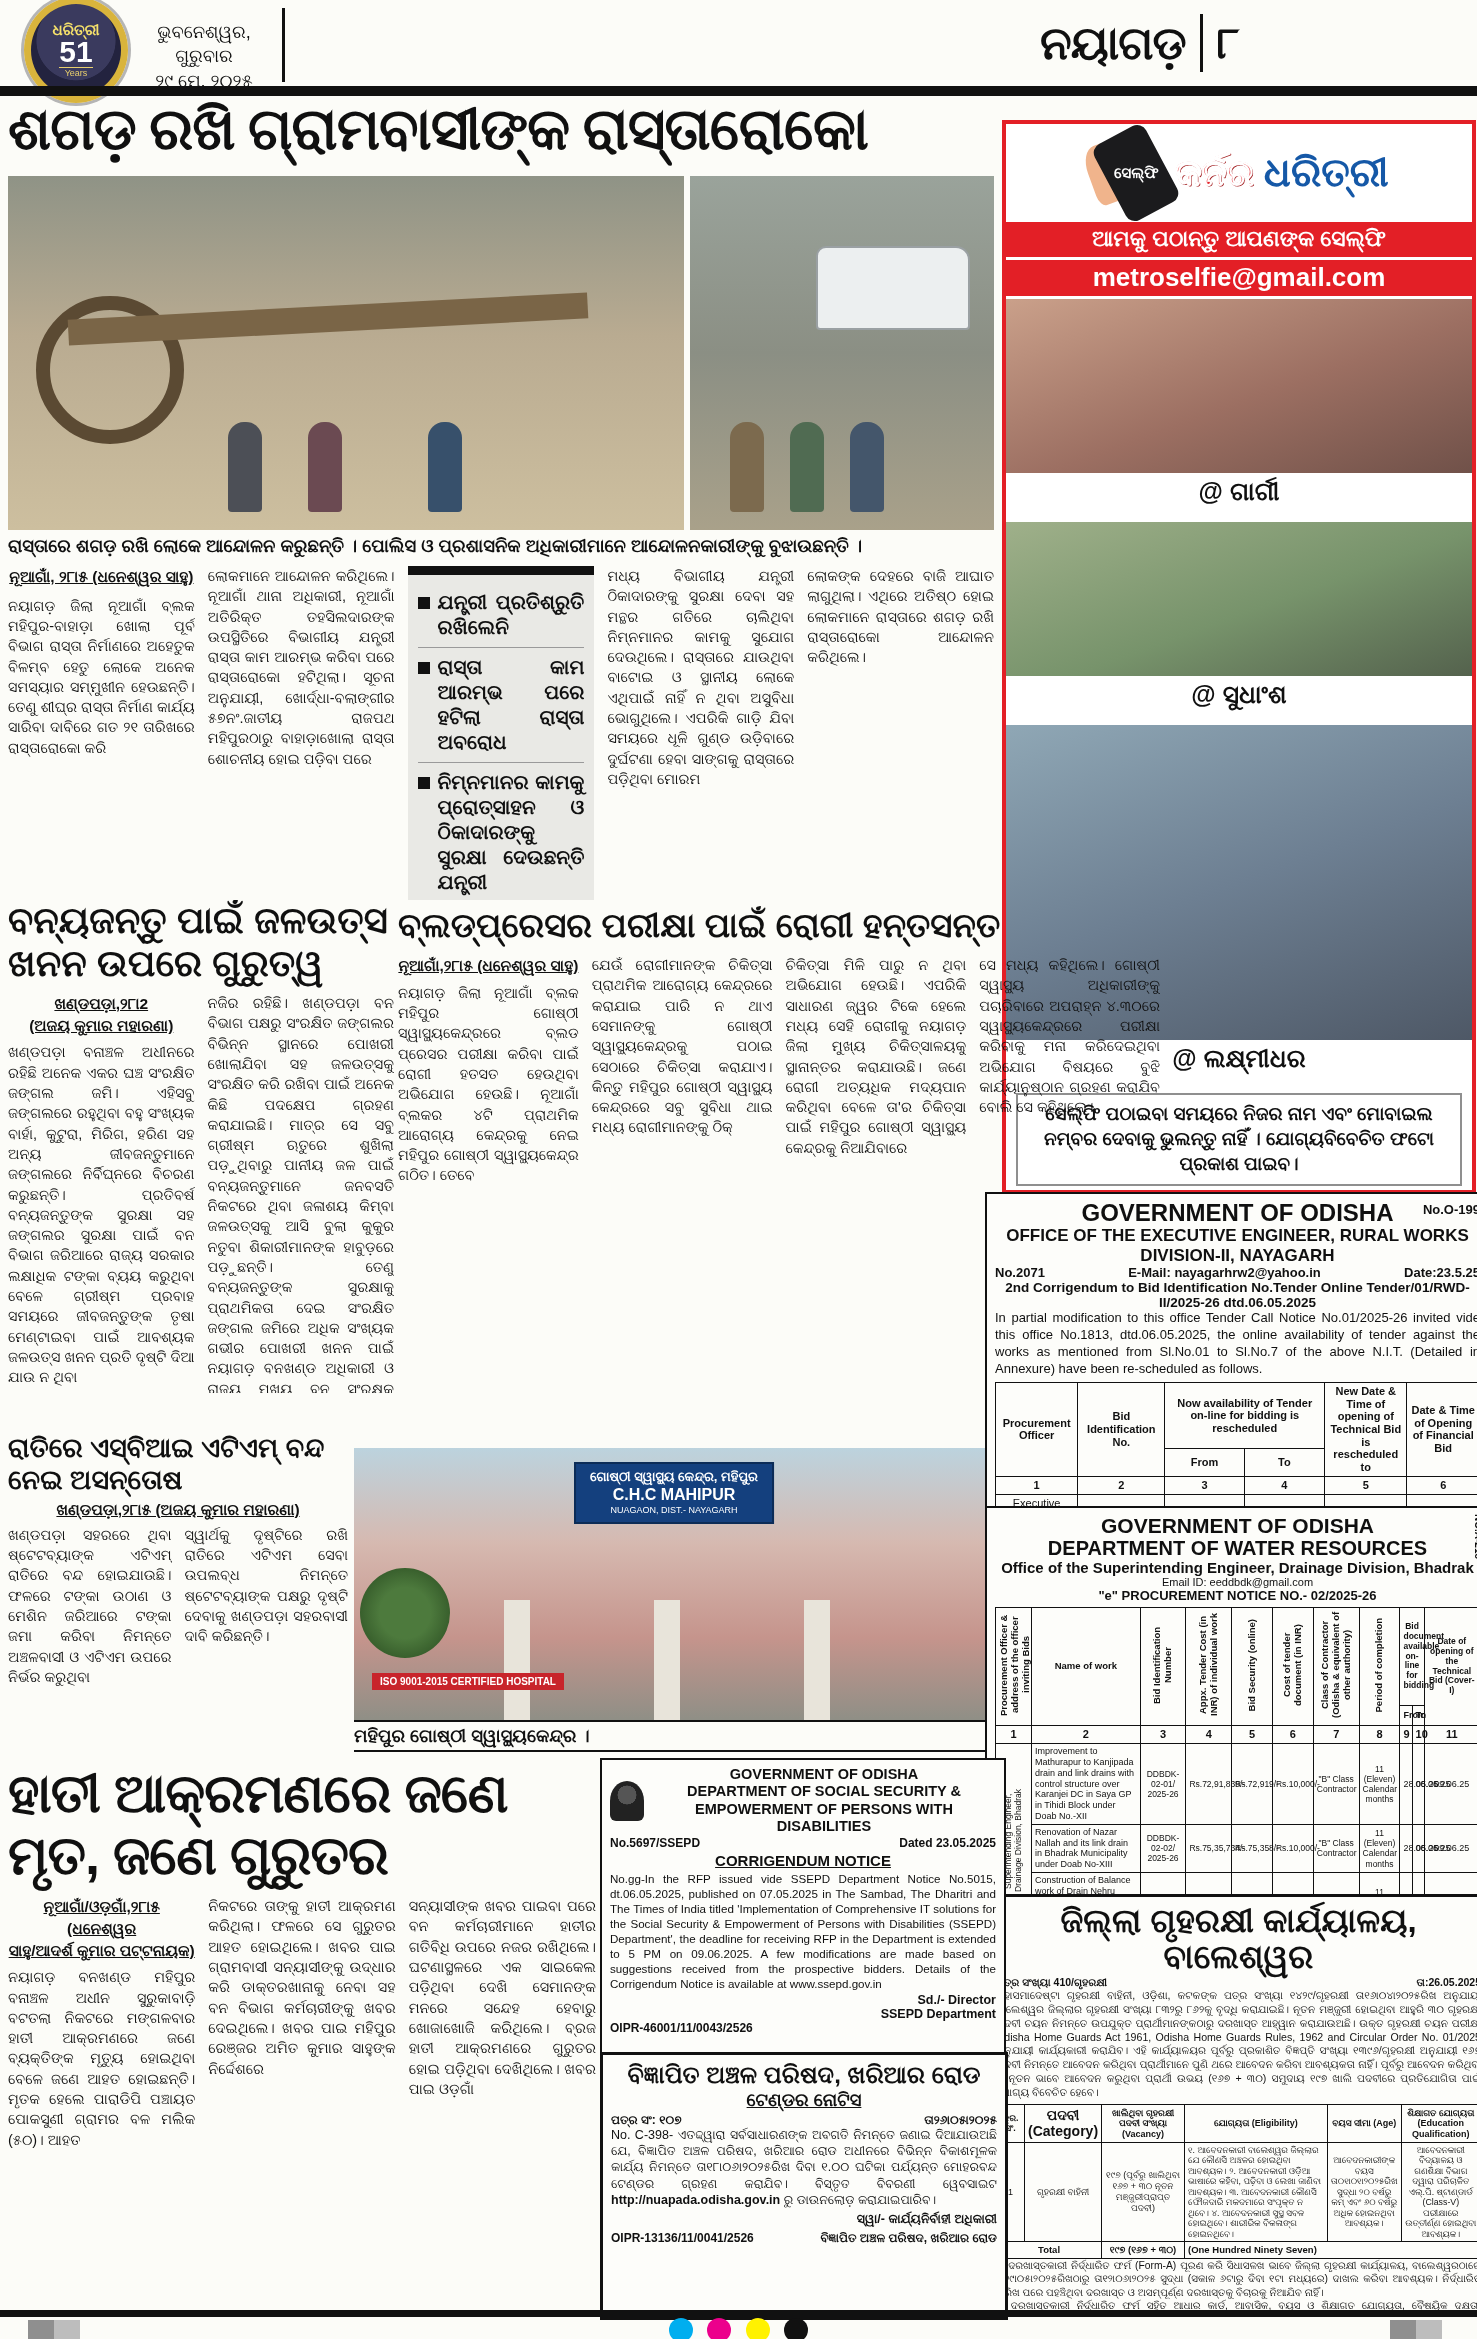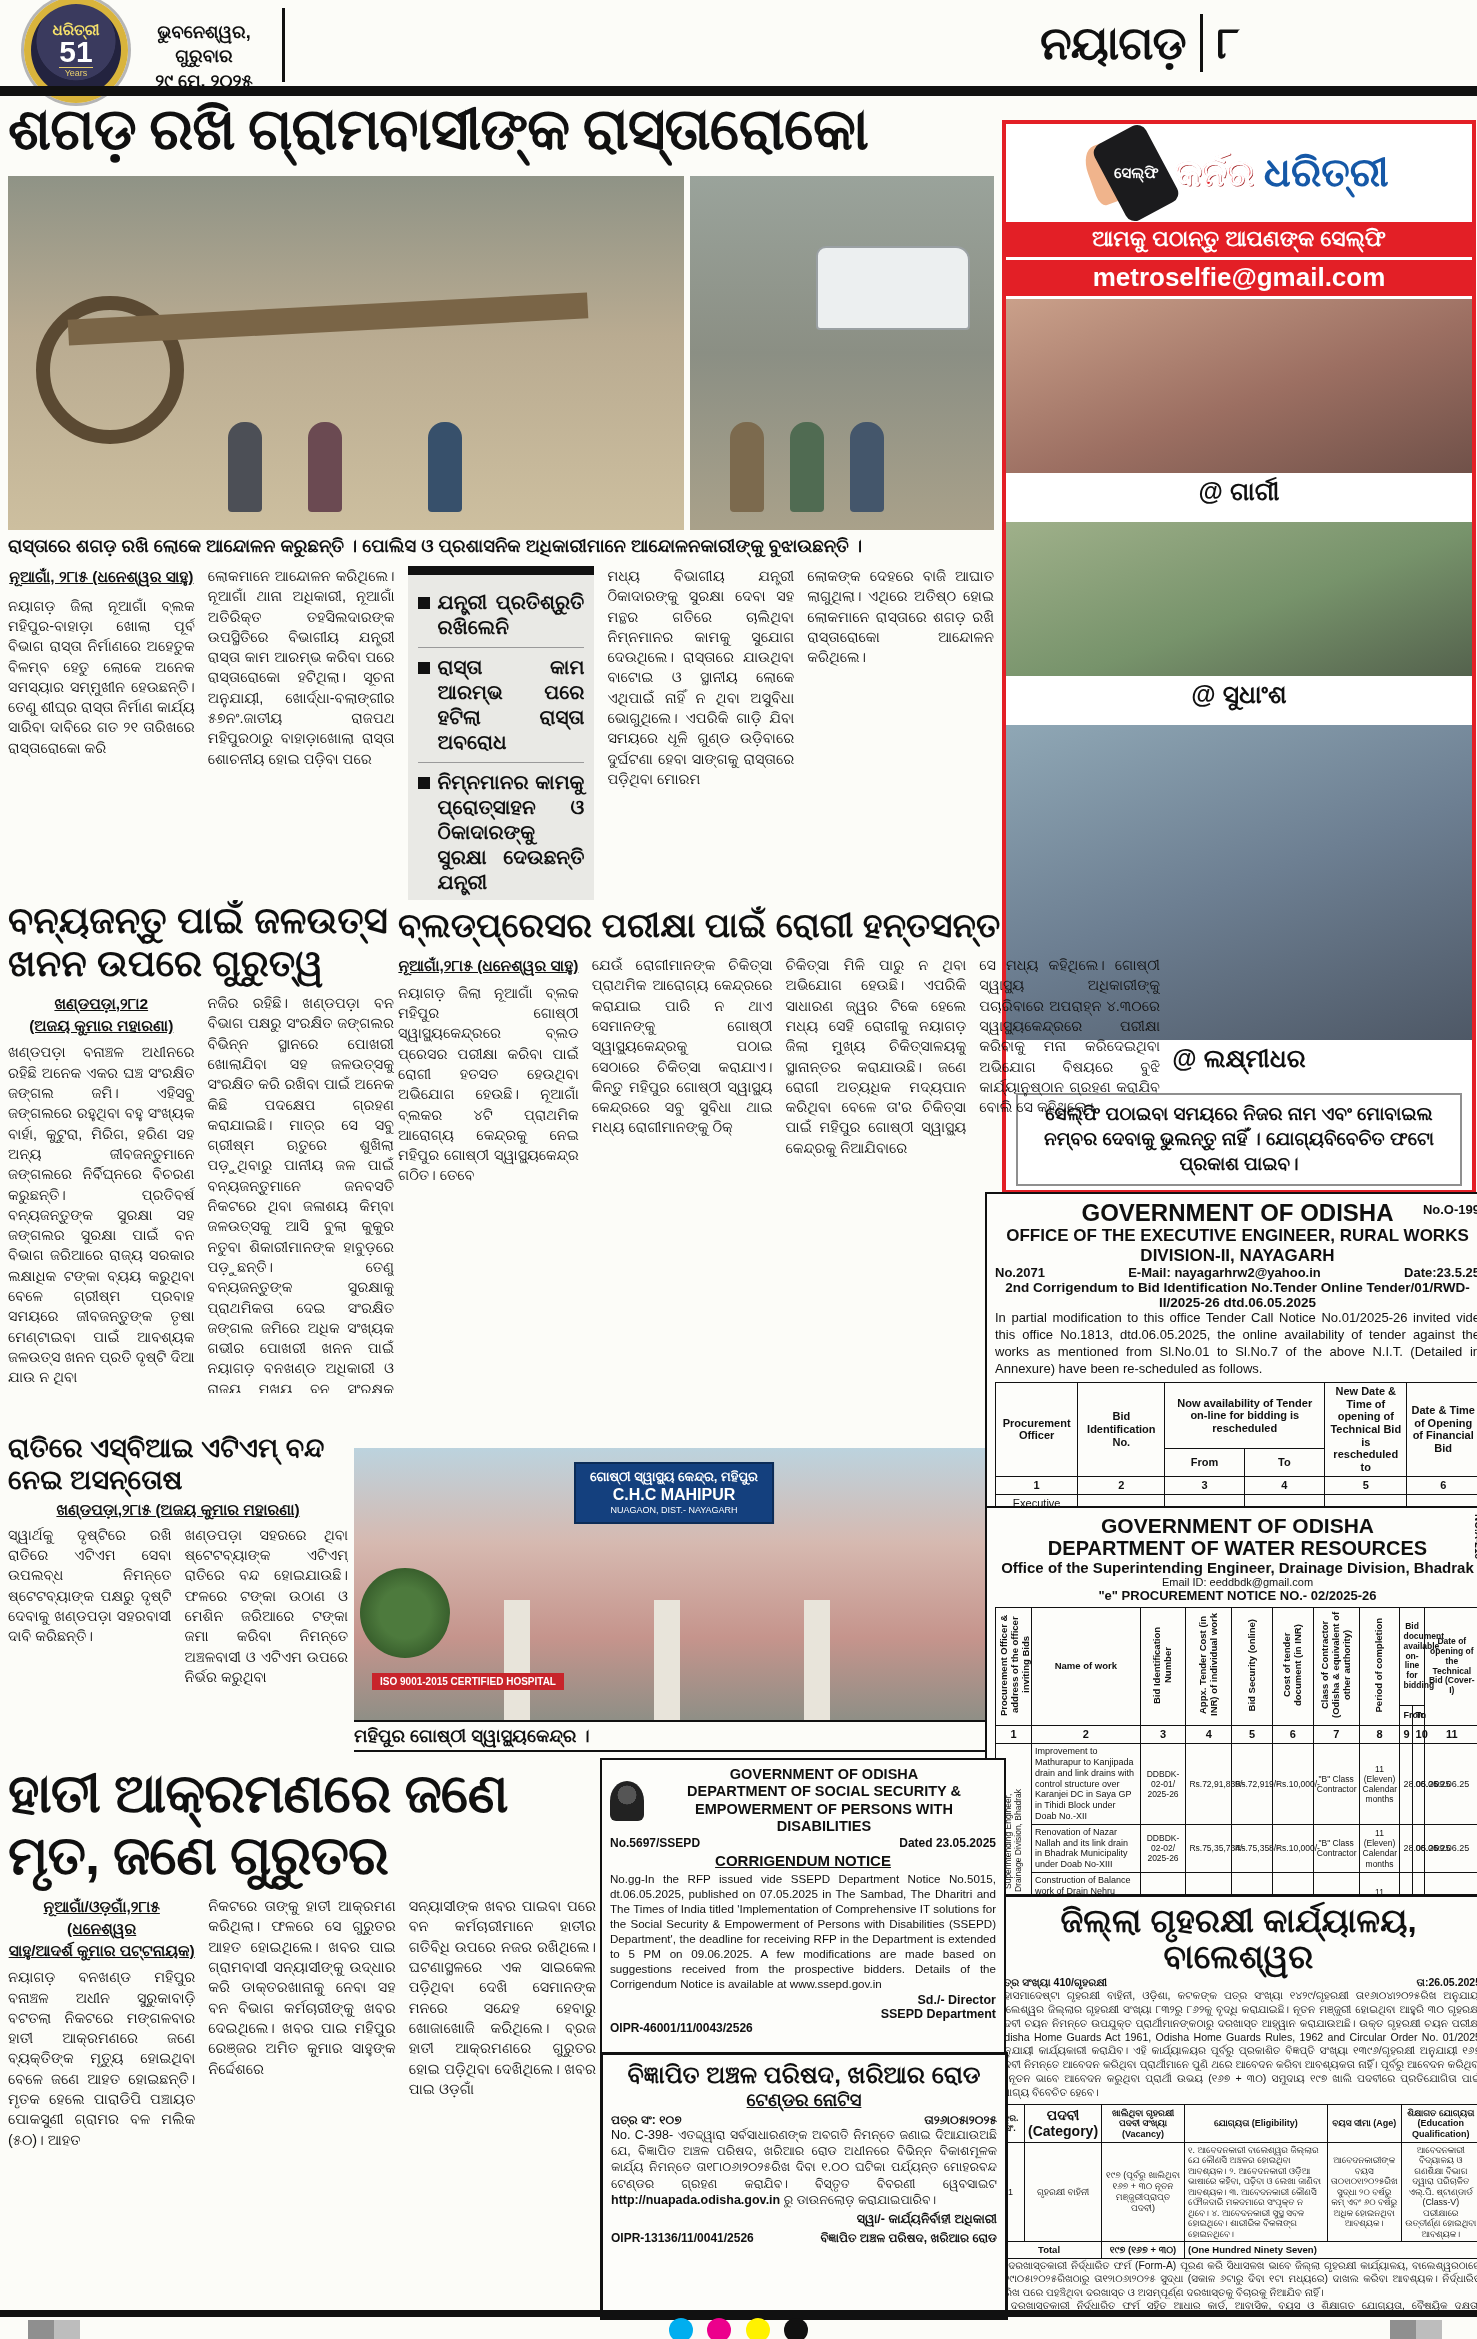"ଭୁବନେଶ୍ୱର, ଗୁରୁବାର" .date-block { font-weight: bold -> normal }
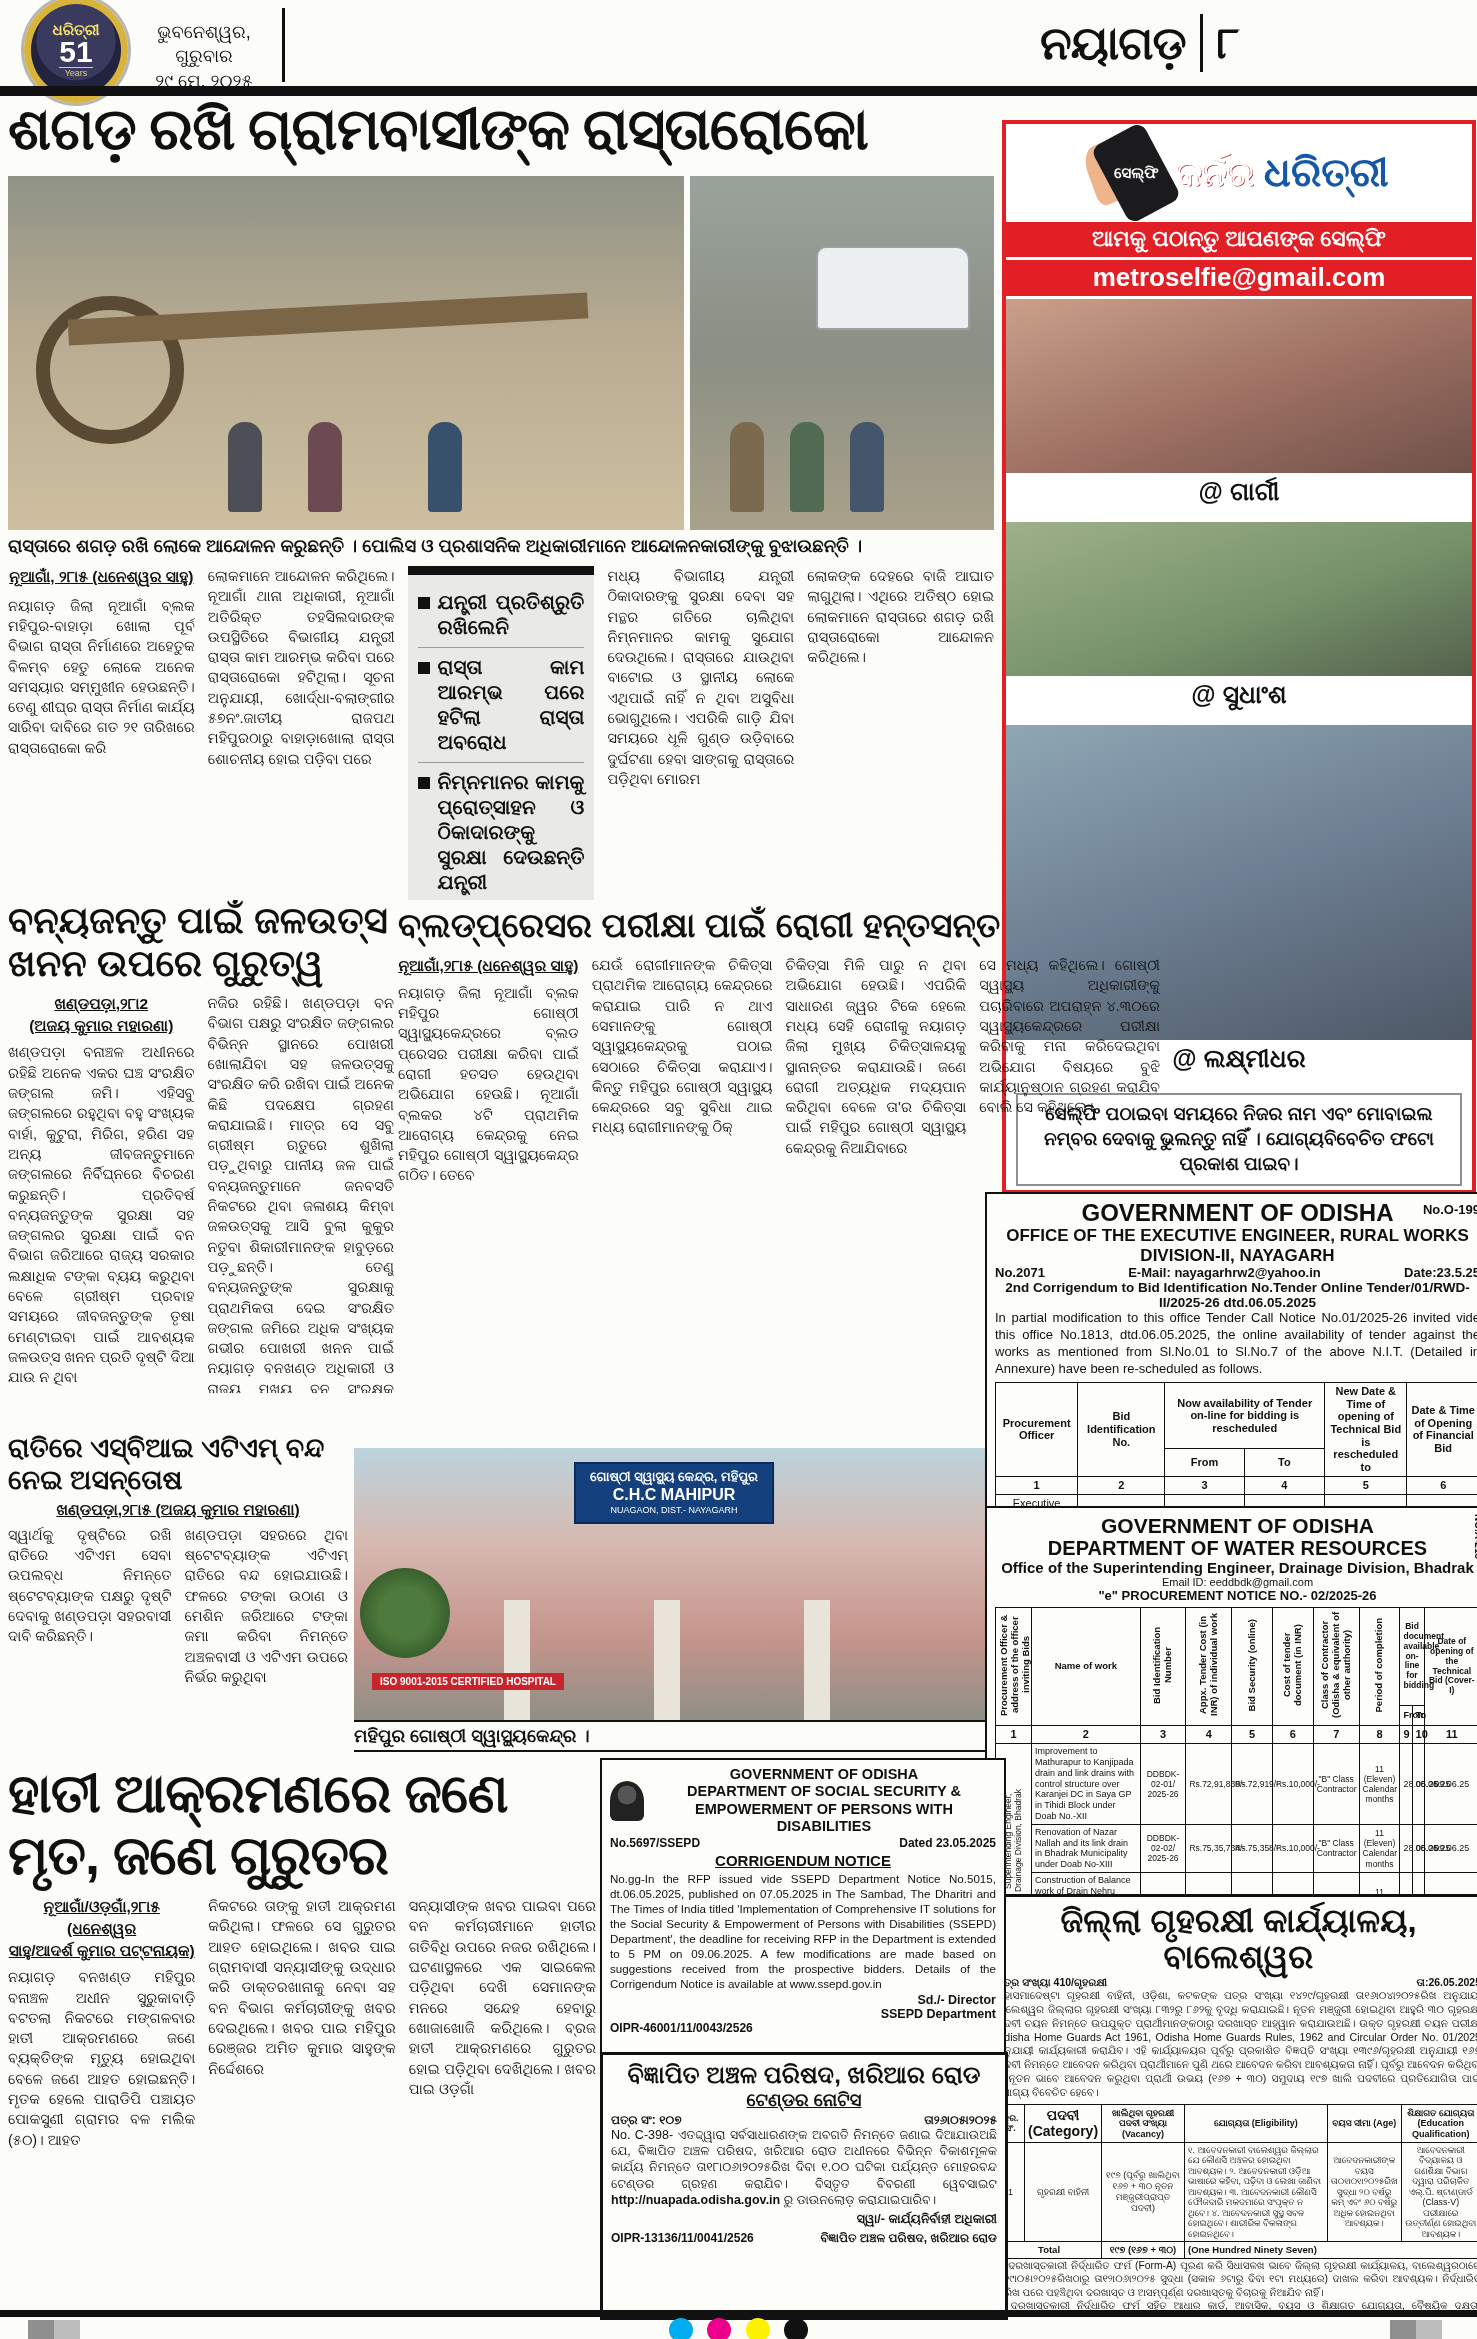"ସ୍ୱାର୍ଥକୁ ଦୃଷ୍ଟିରେ ରଖି ରାତିରେ ଏଟିଏମ" div.scol { order: before "ଖଣ୍ଡପଡ଼ା ସହରରେ ଥିବା ଷ୍ଟେଟବ୍ୟାଙ୍କ ଏଟିଏମ୍" -> after "ଖଣ୍ଡପଡ଼ା ସହରରେ ଥିବା ଷ୍ଟେଟବ୍ୟାଙ୍କ ଏଟିଏମ୍" }
